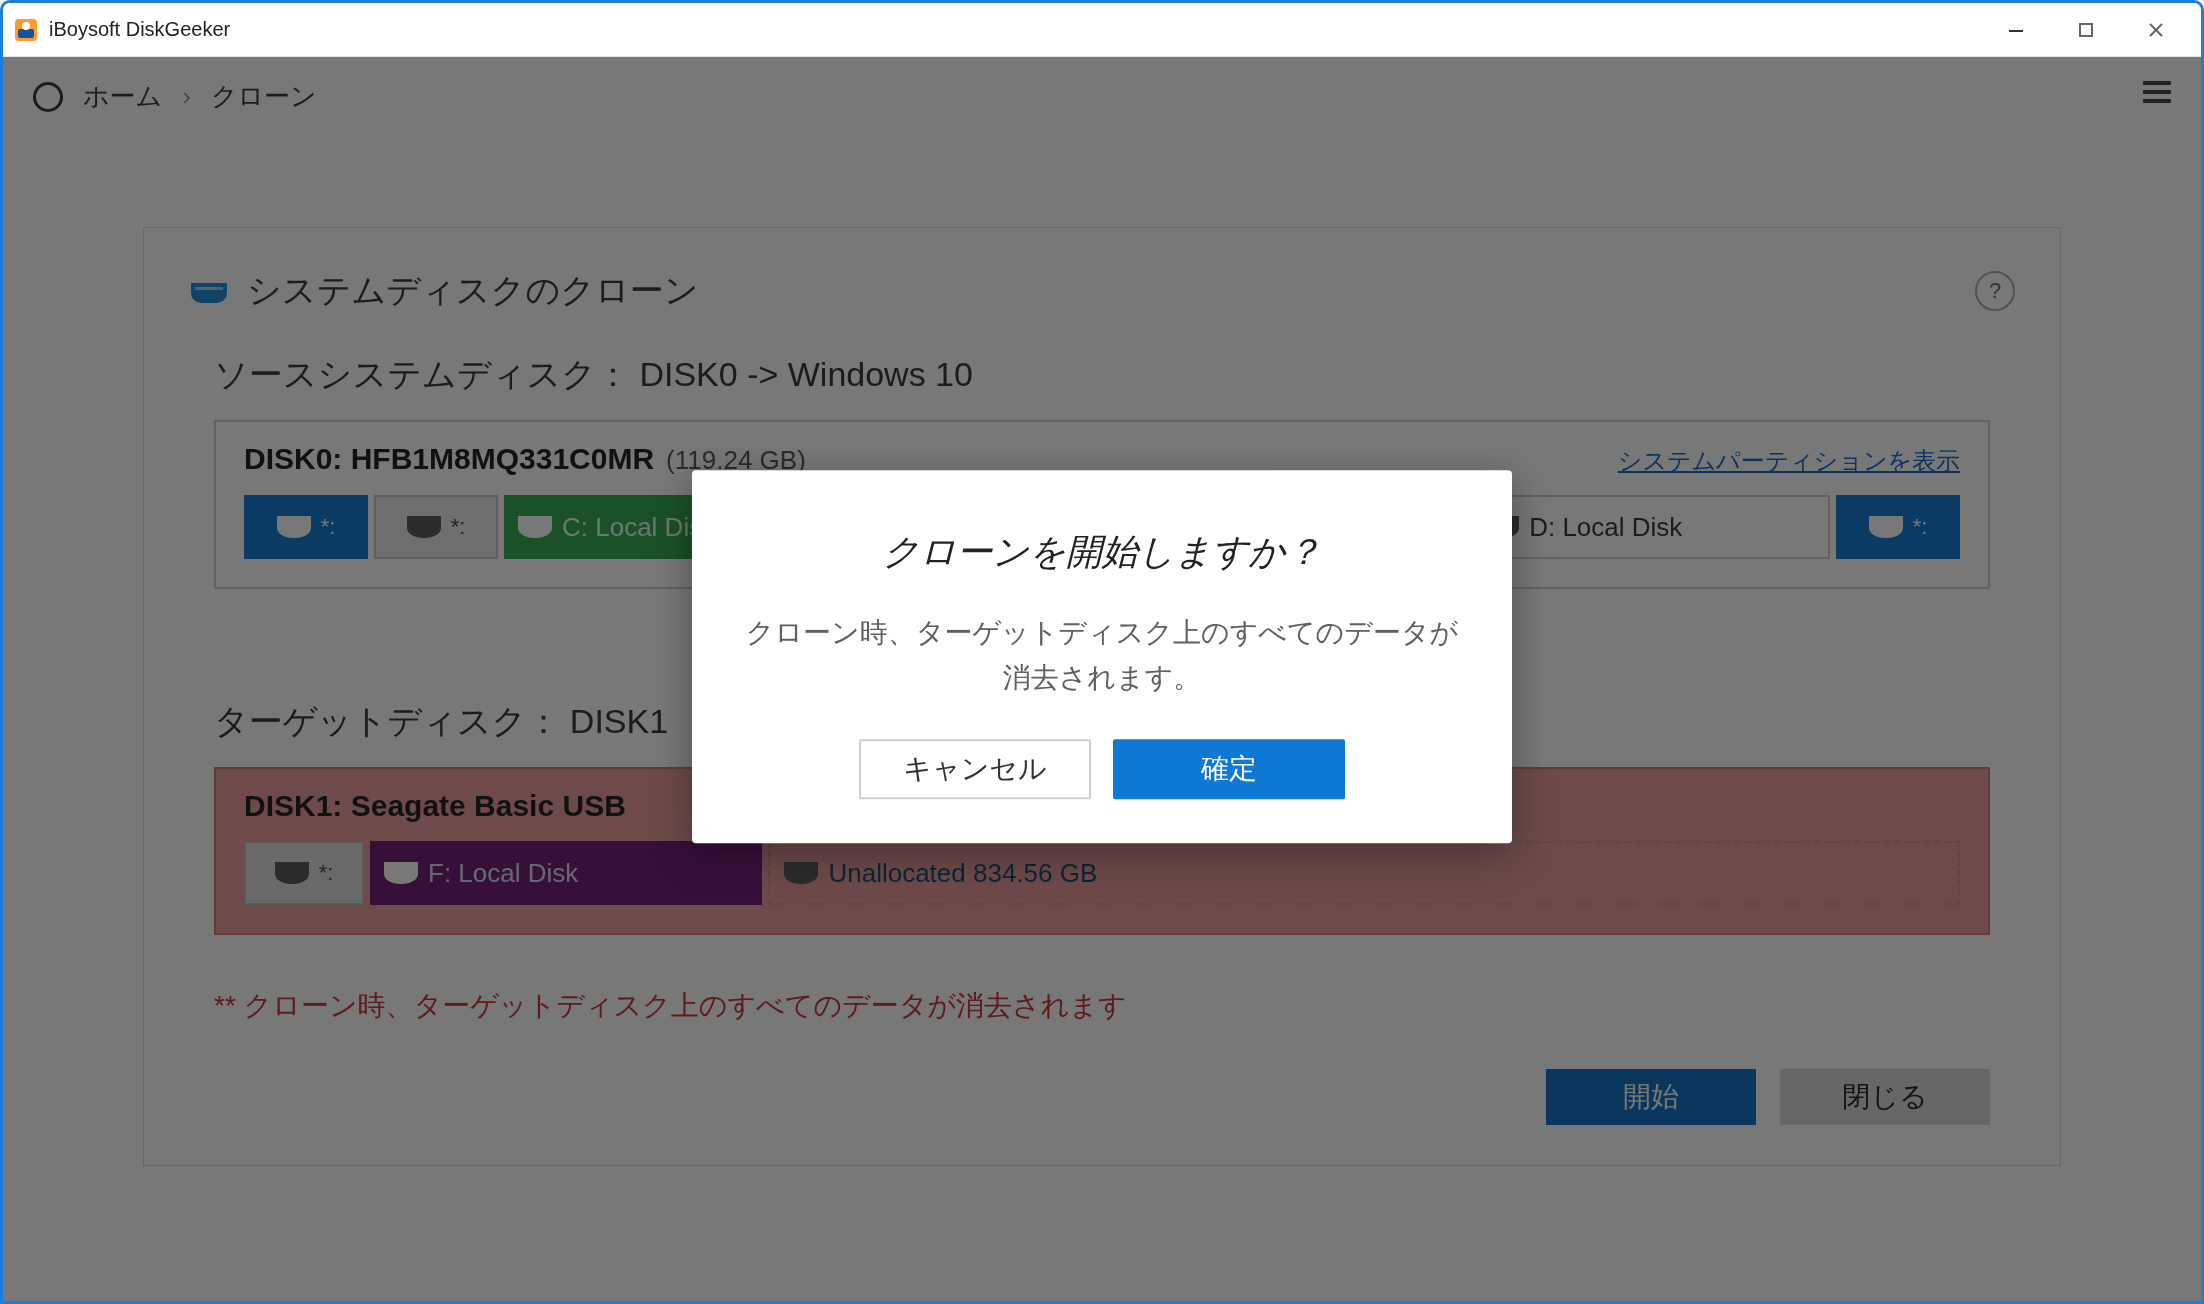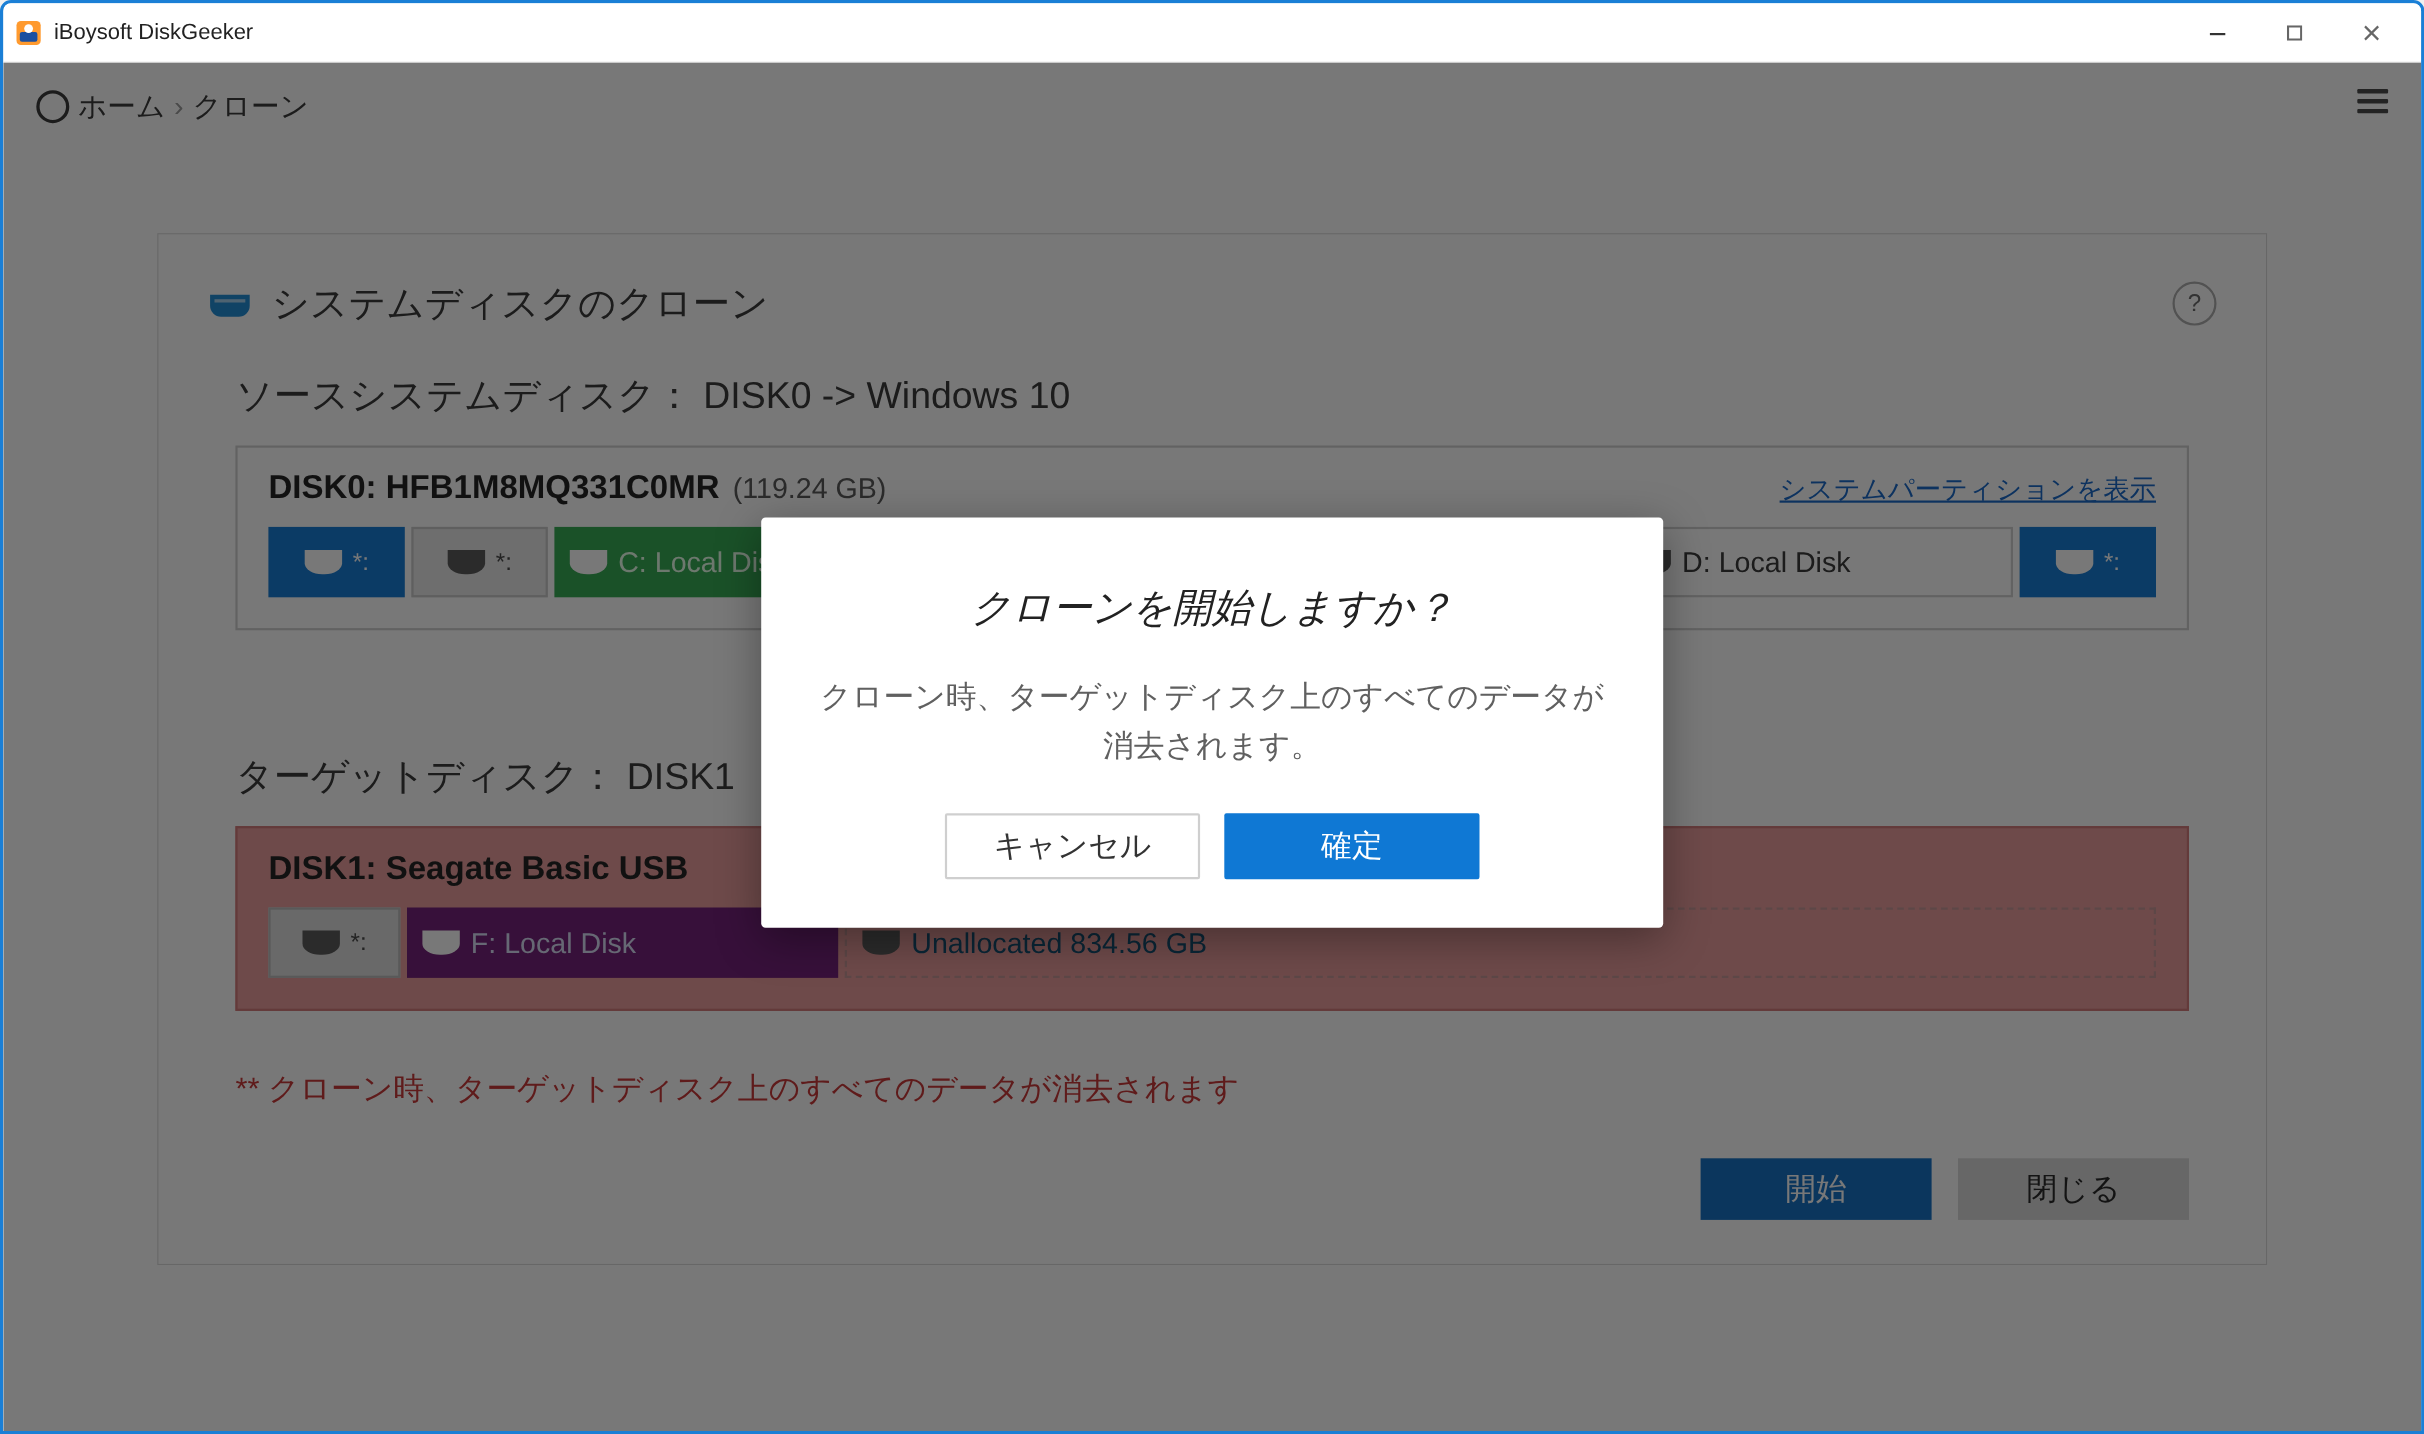"ホーム" .breadcrumb { gap: 8px -> 20px }
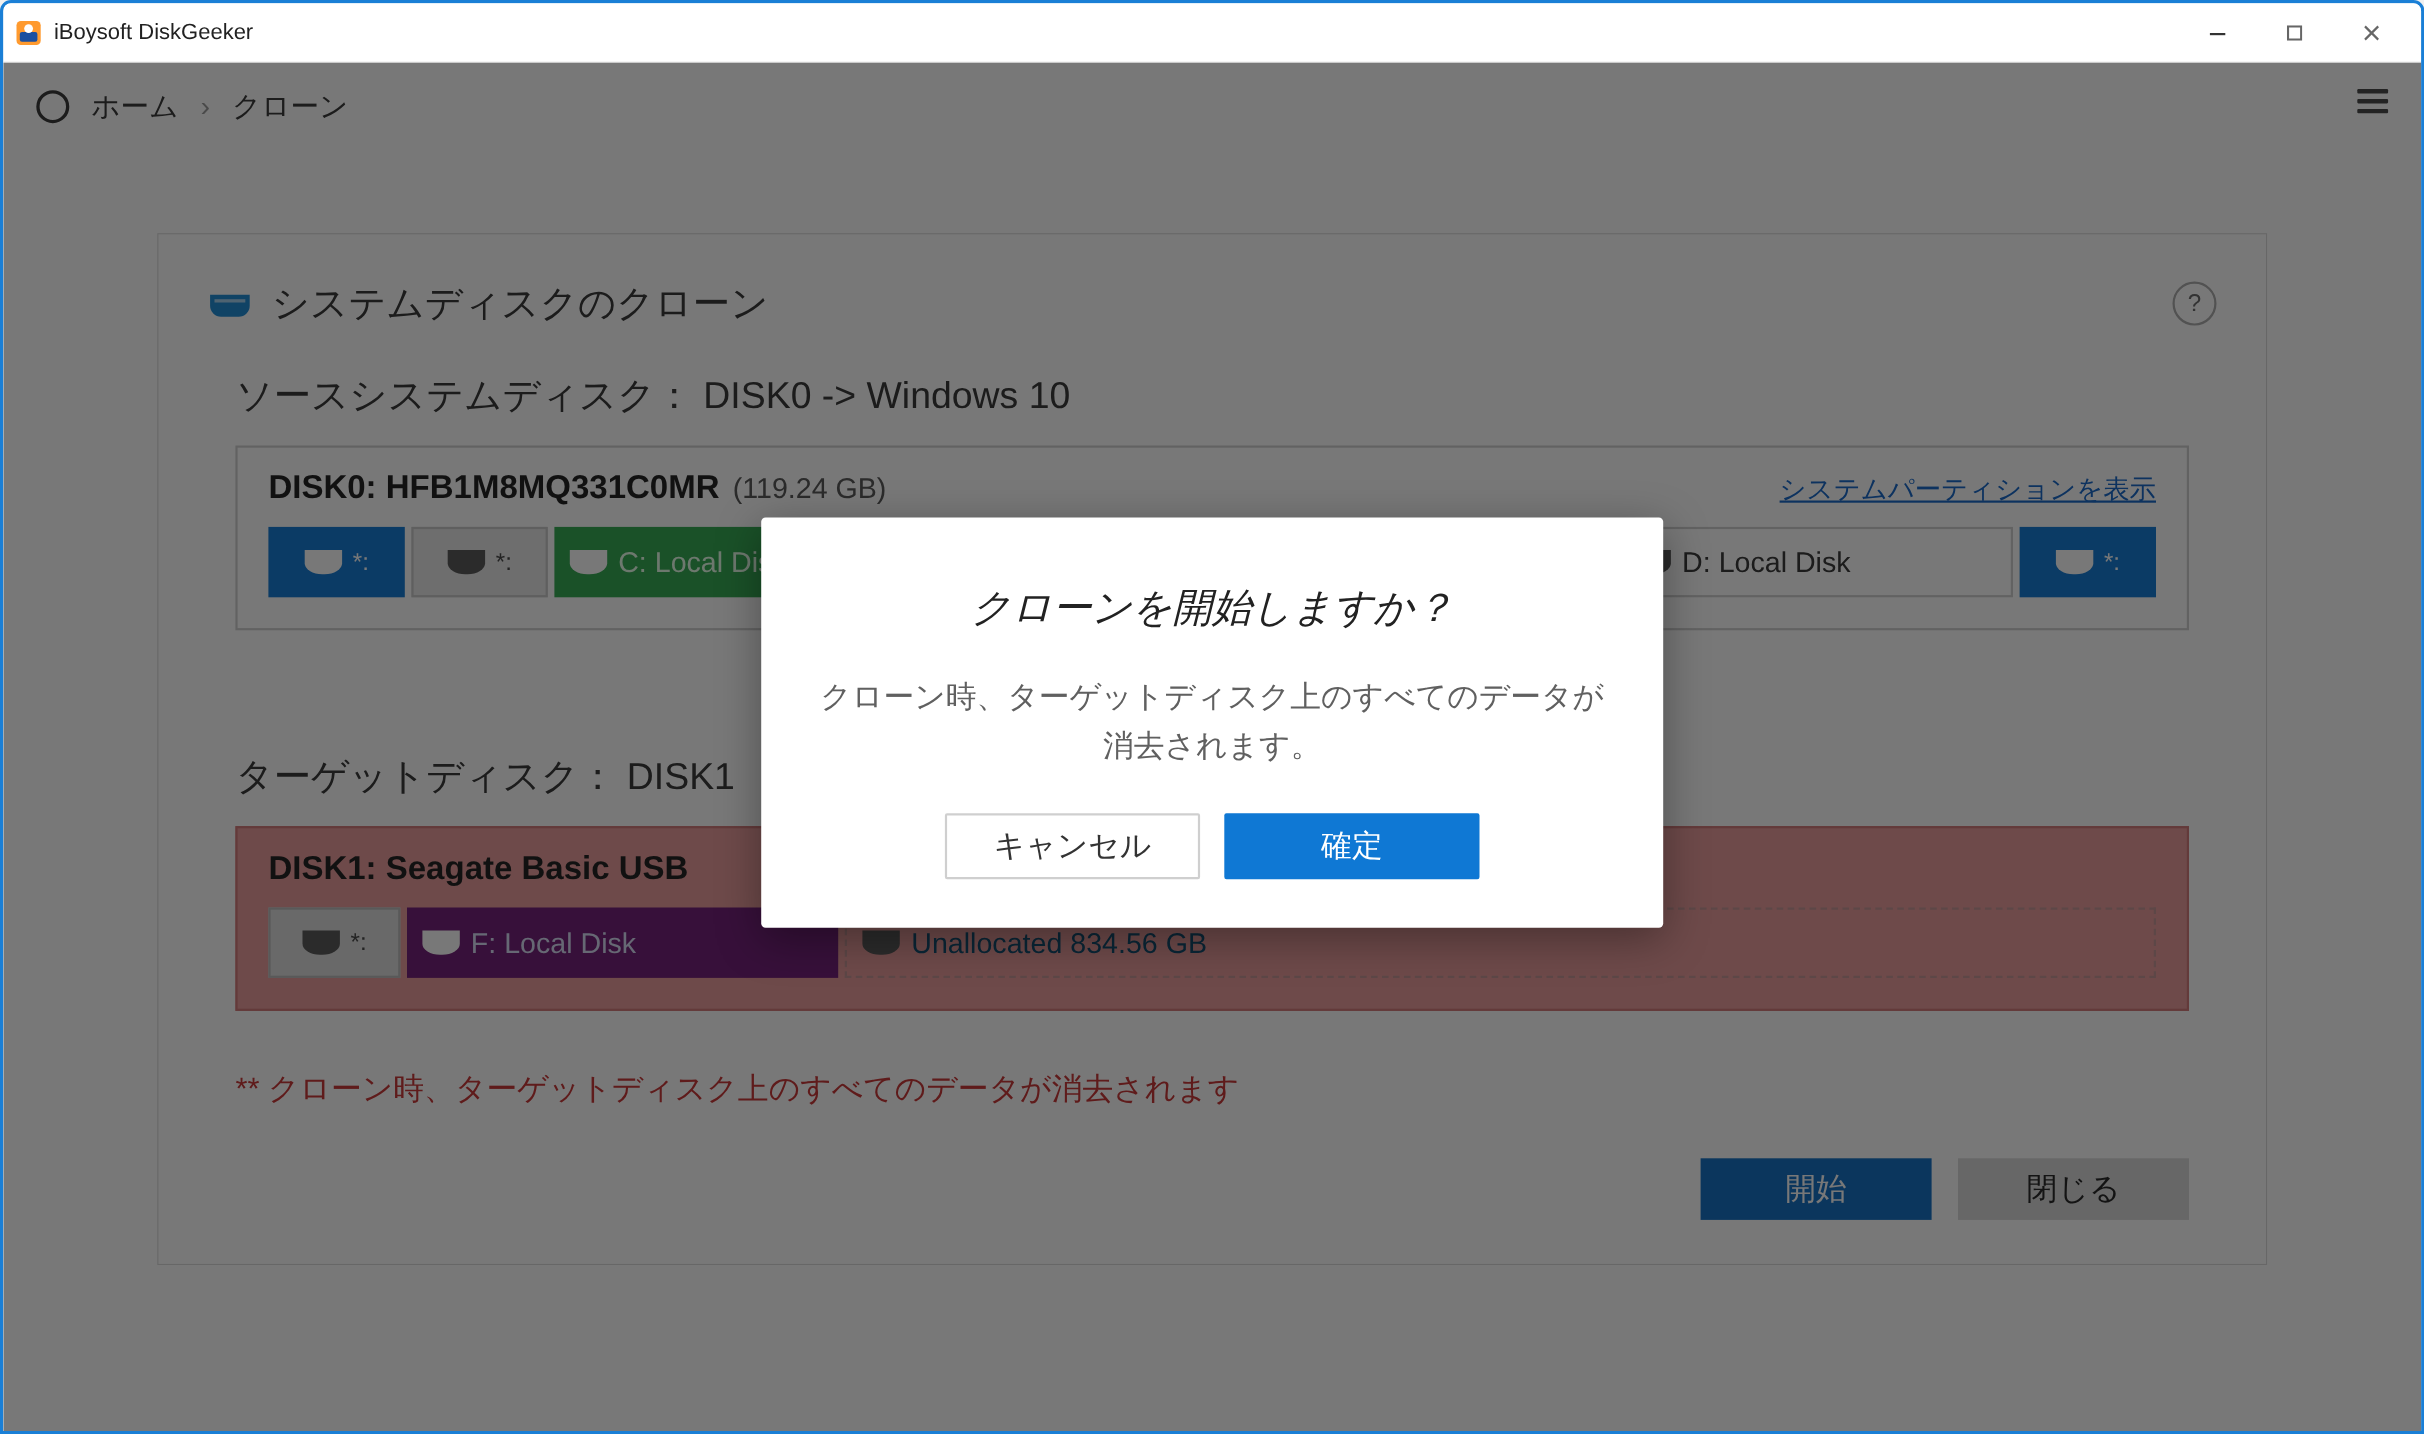"システムディスクのクローン" .main-panel { top: 155px -> 170px }
